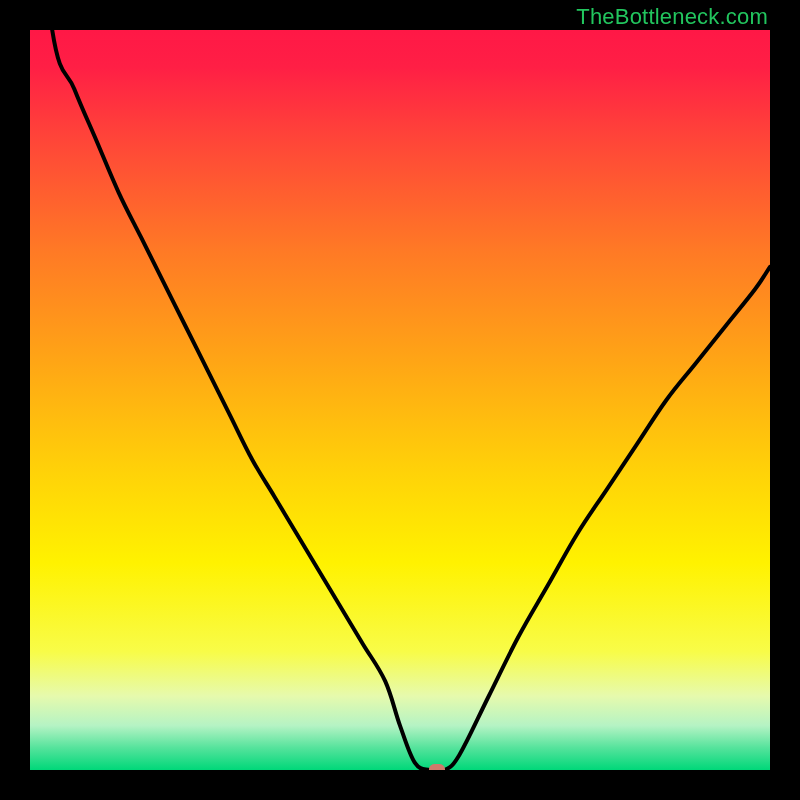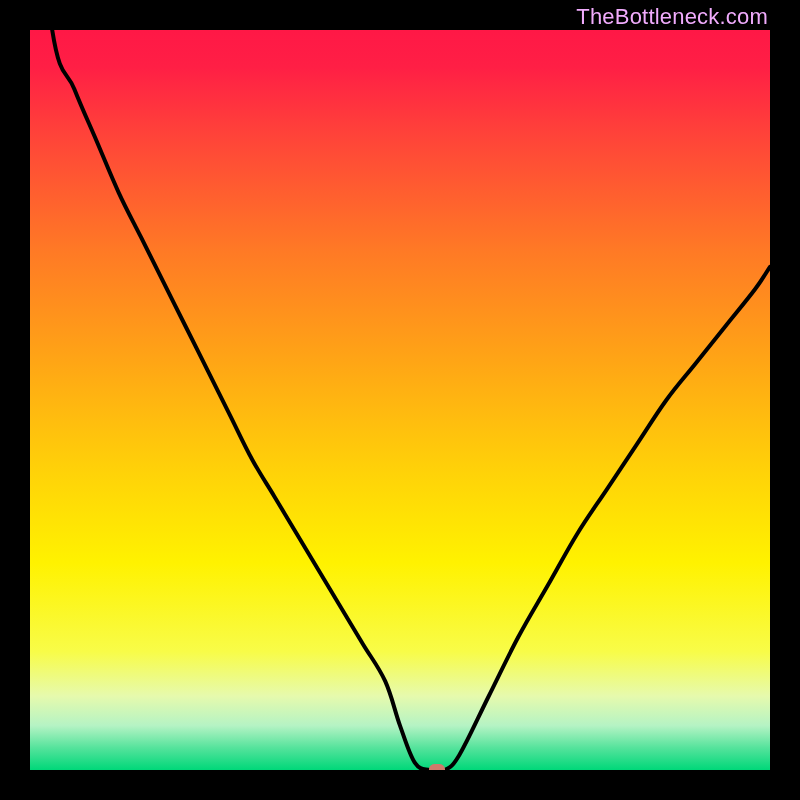"TheBottleneck.com" .watermark { color: #f0abfc -> #22c55e }
